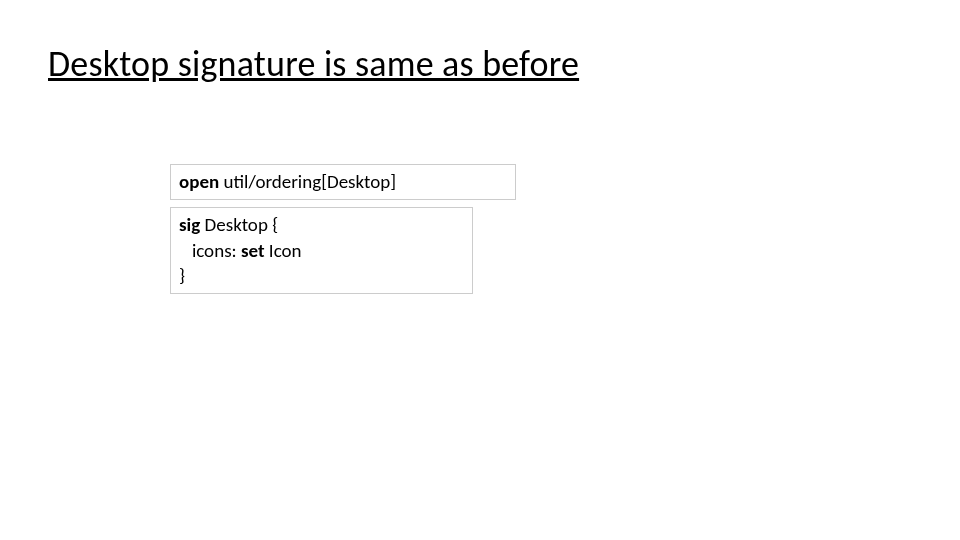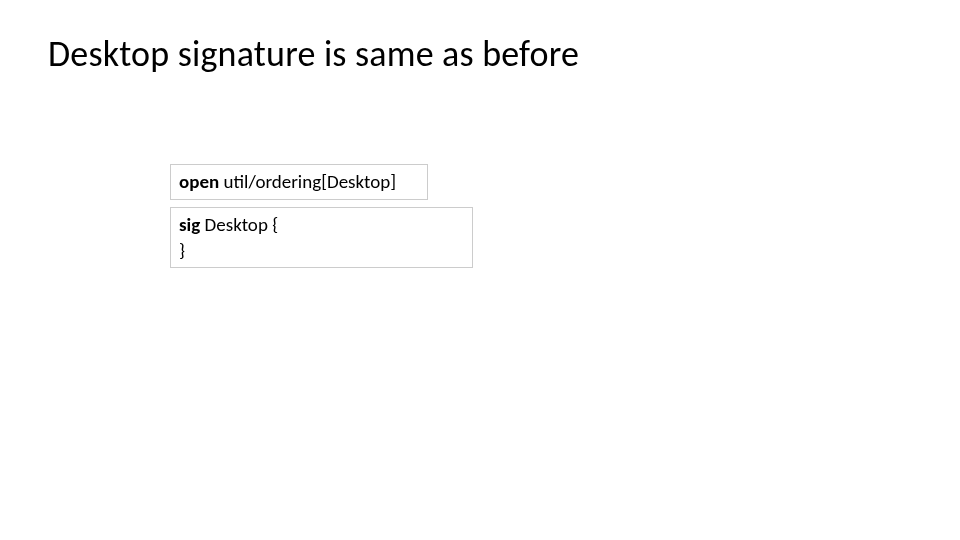"Desktop signature is same as" .slide-title { text-decoration: none -> underline; top: 32px -> 42px }
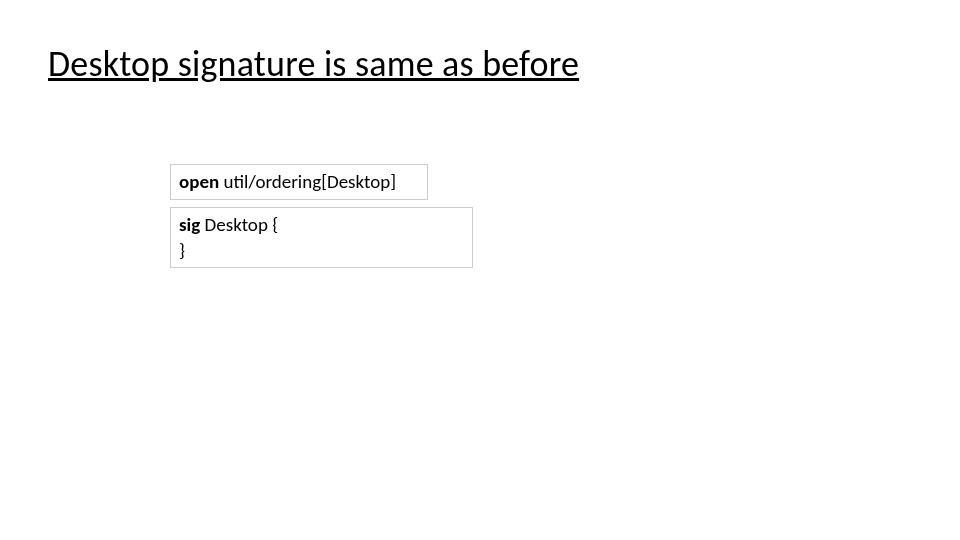"open util/ordering[Desktop]" .box-top { width: 258px -> 346px }
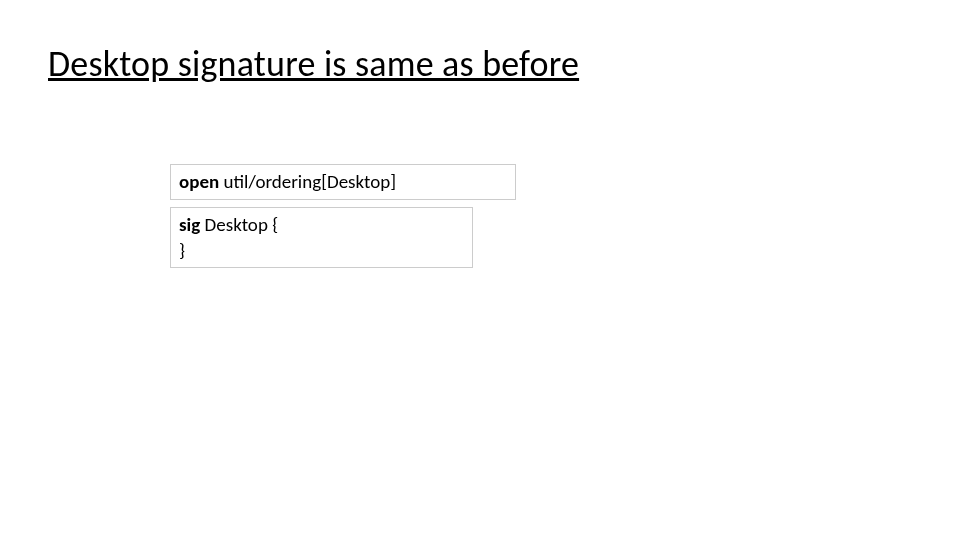"icons: set Icon" div.code-line { html: none -> <div><span> icons: </span><span>set</span><span> Icon</span></div> }
